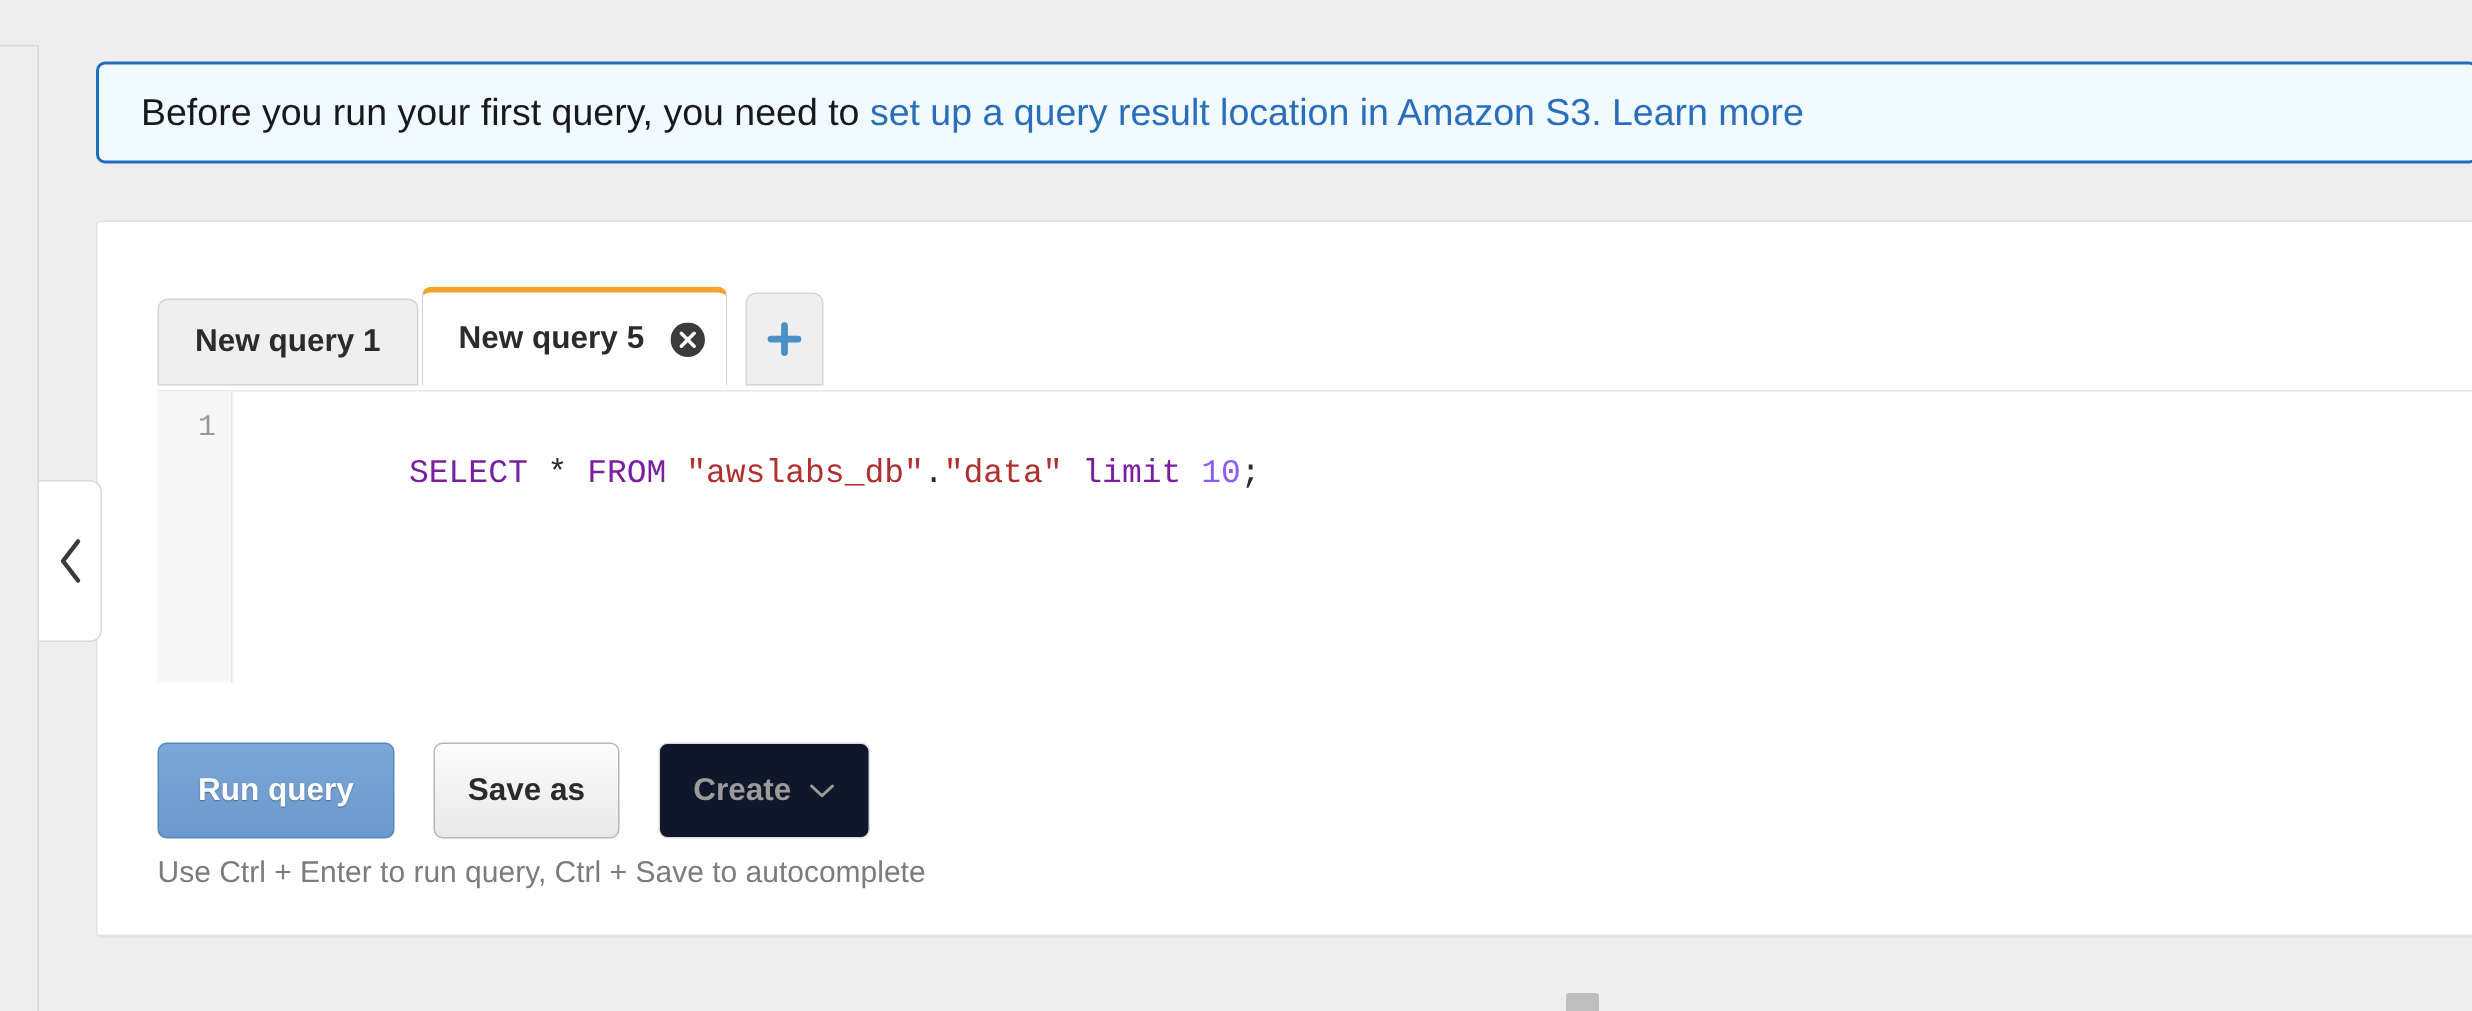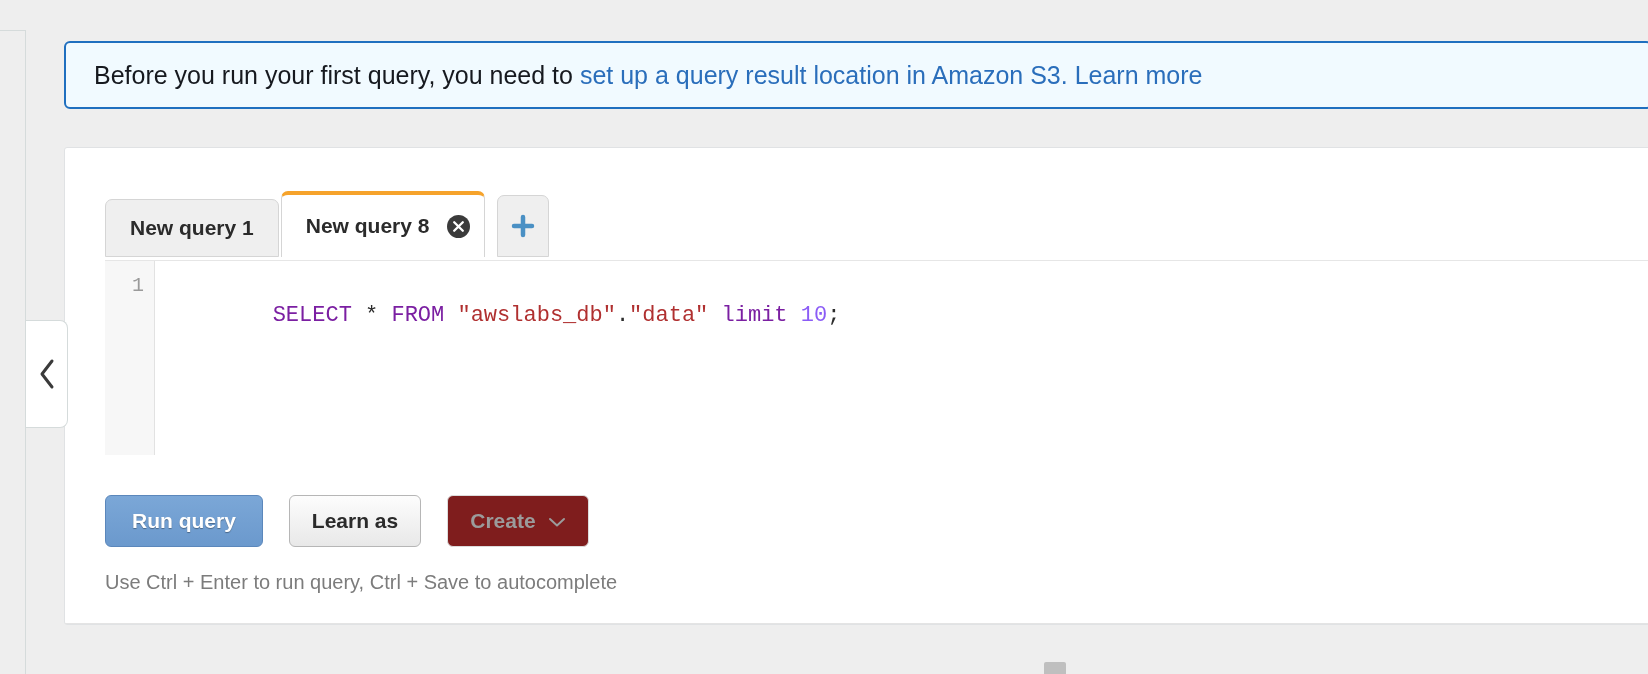"New query 8" span.tab-label { text: 8 -> 5 }
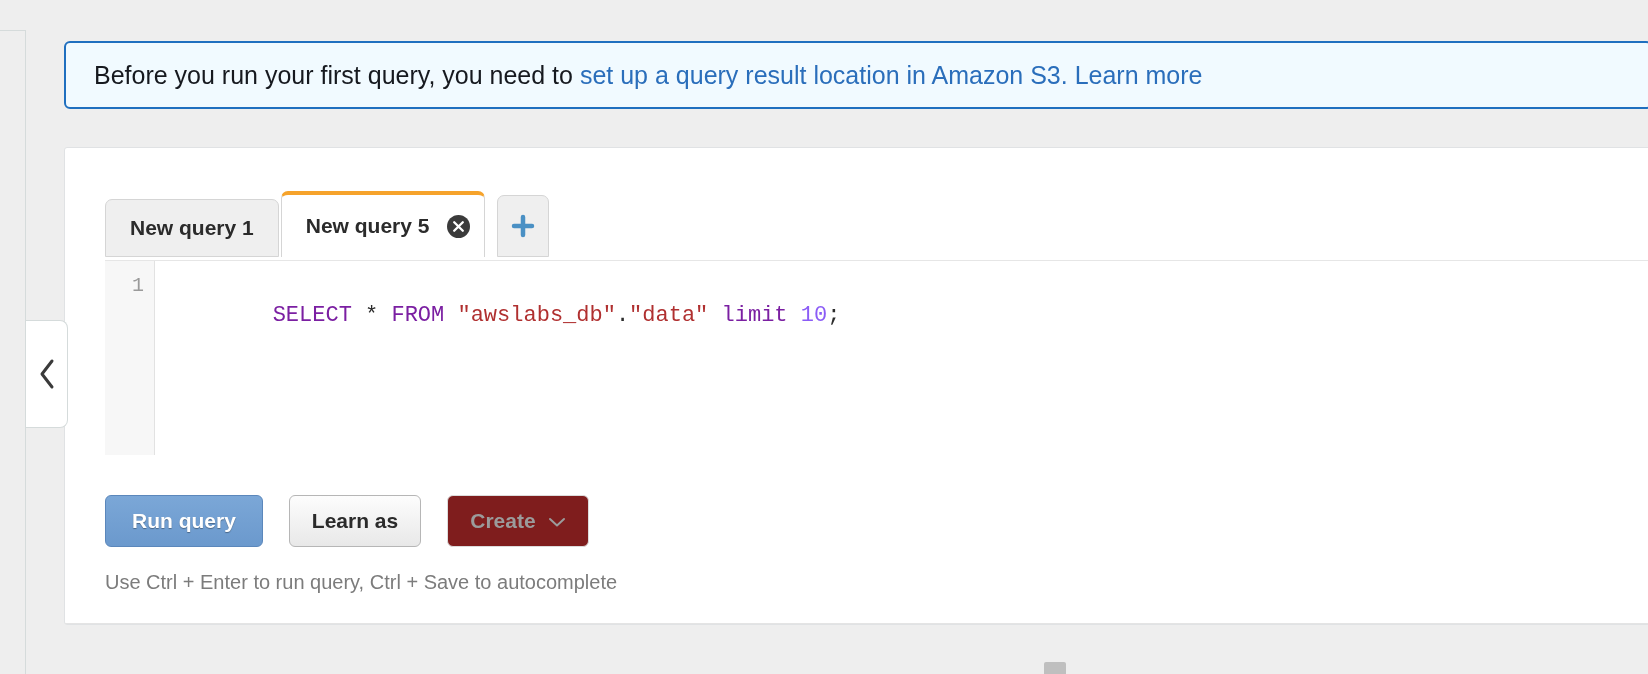"Run query" .btn { height: 52px -> 64px }
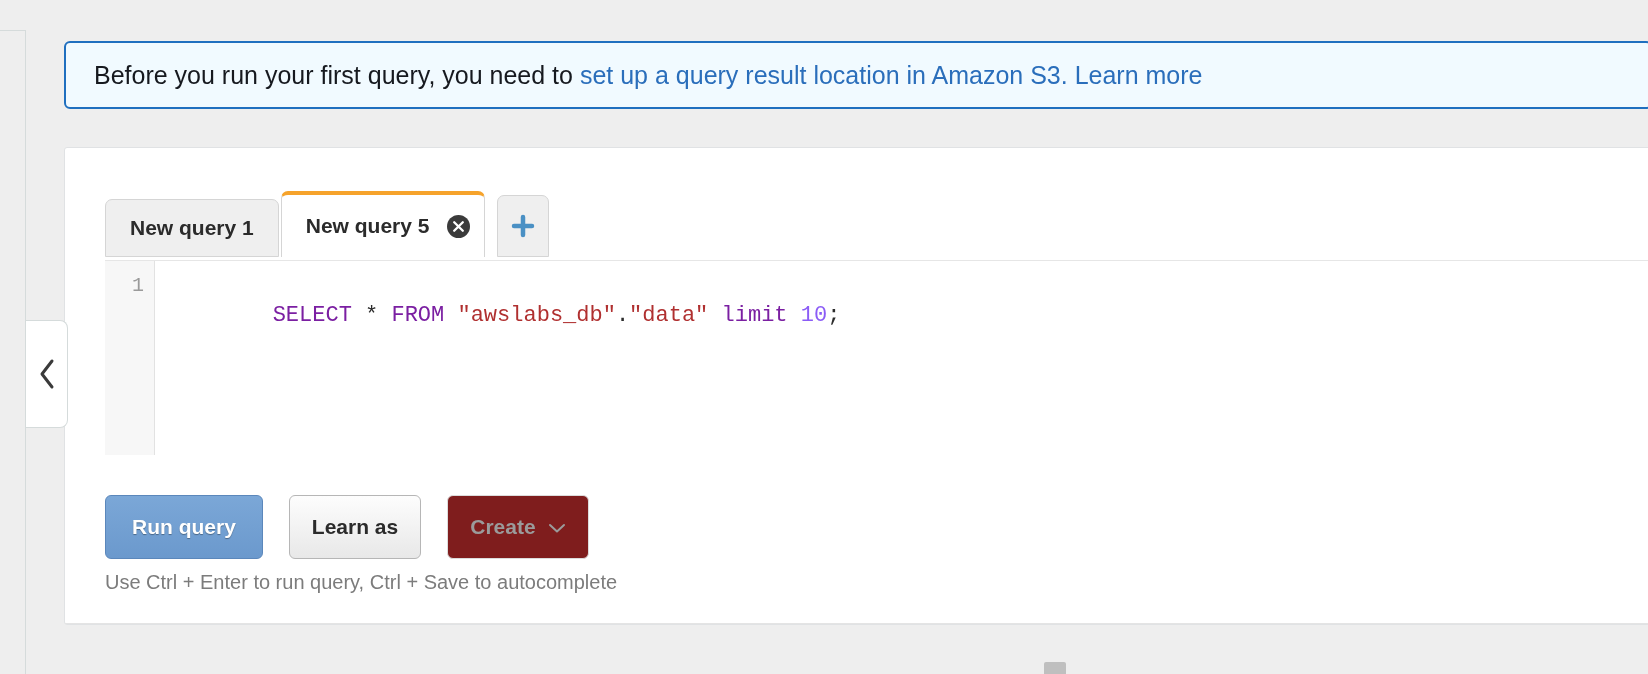"Learn as" span { text: Learn -> Save }
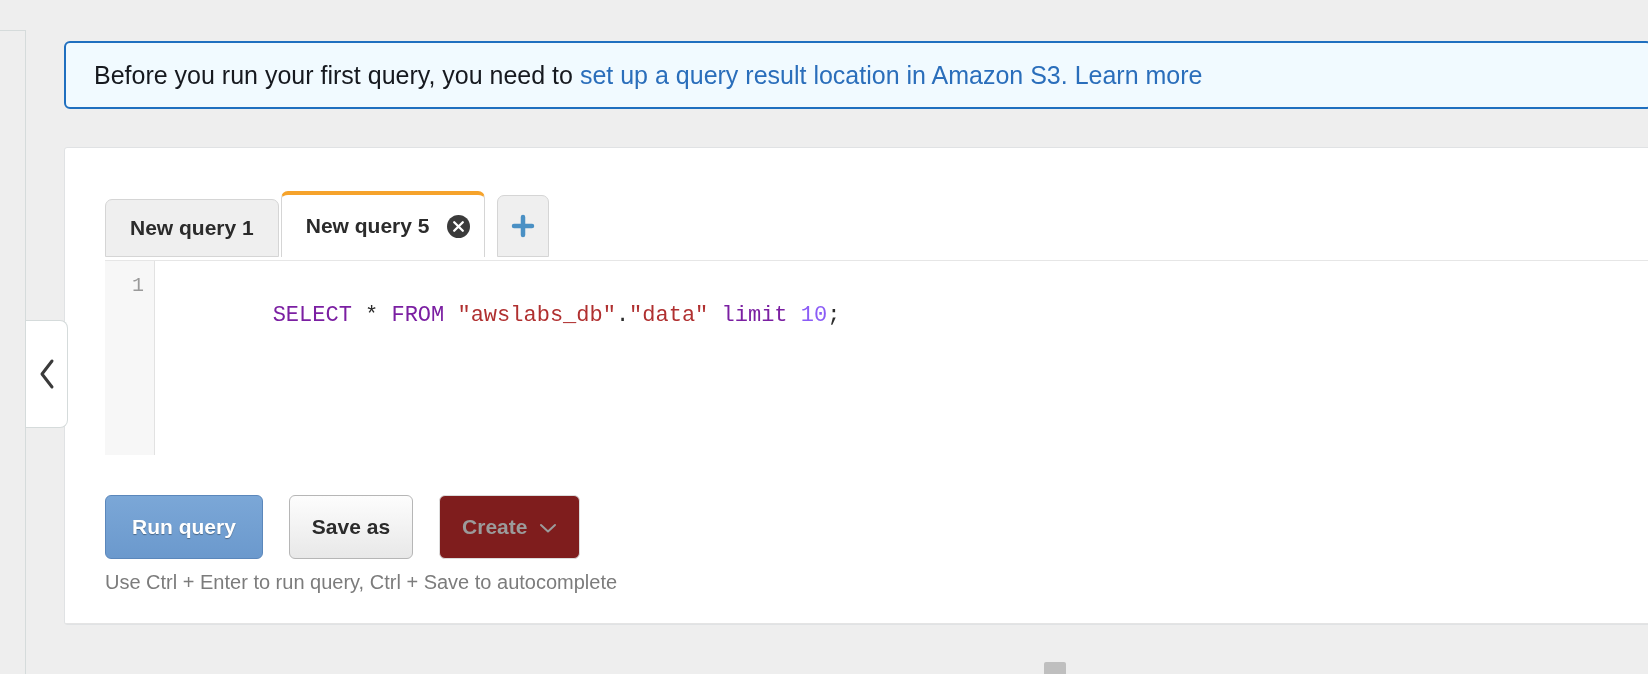"Create" .btn-disabled { background: #7f1d1d -> #0f172a }
